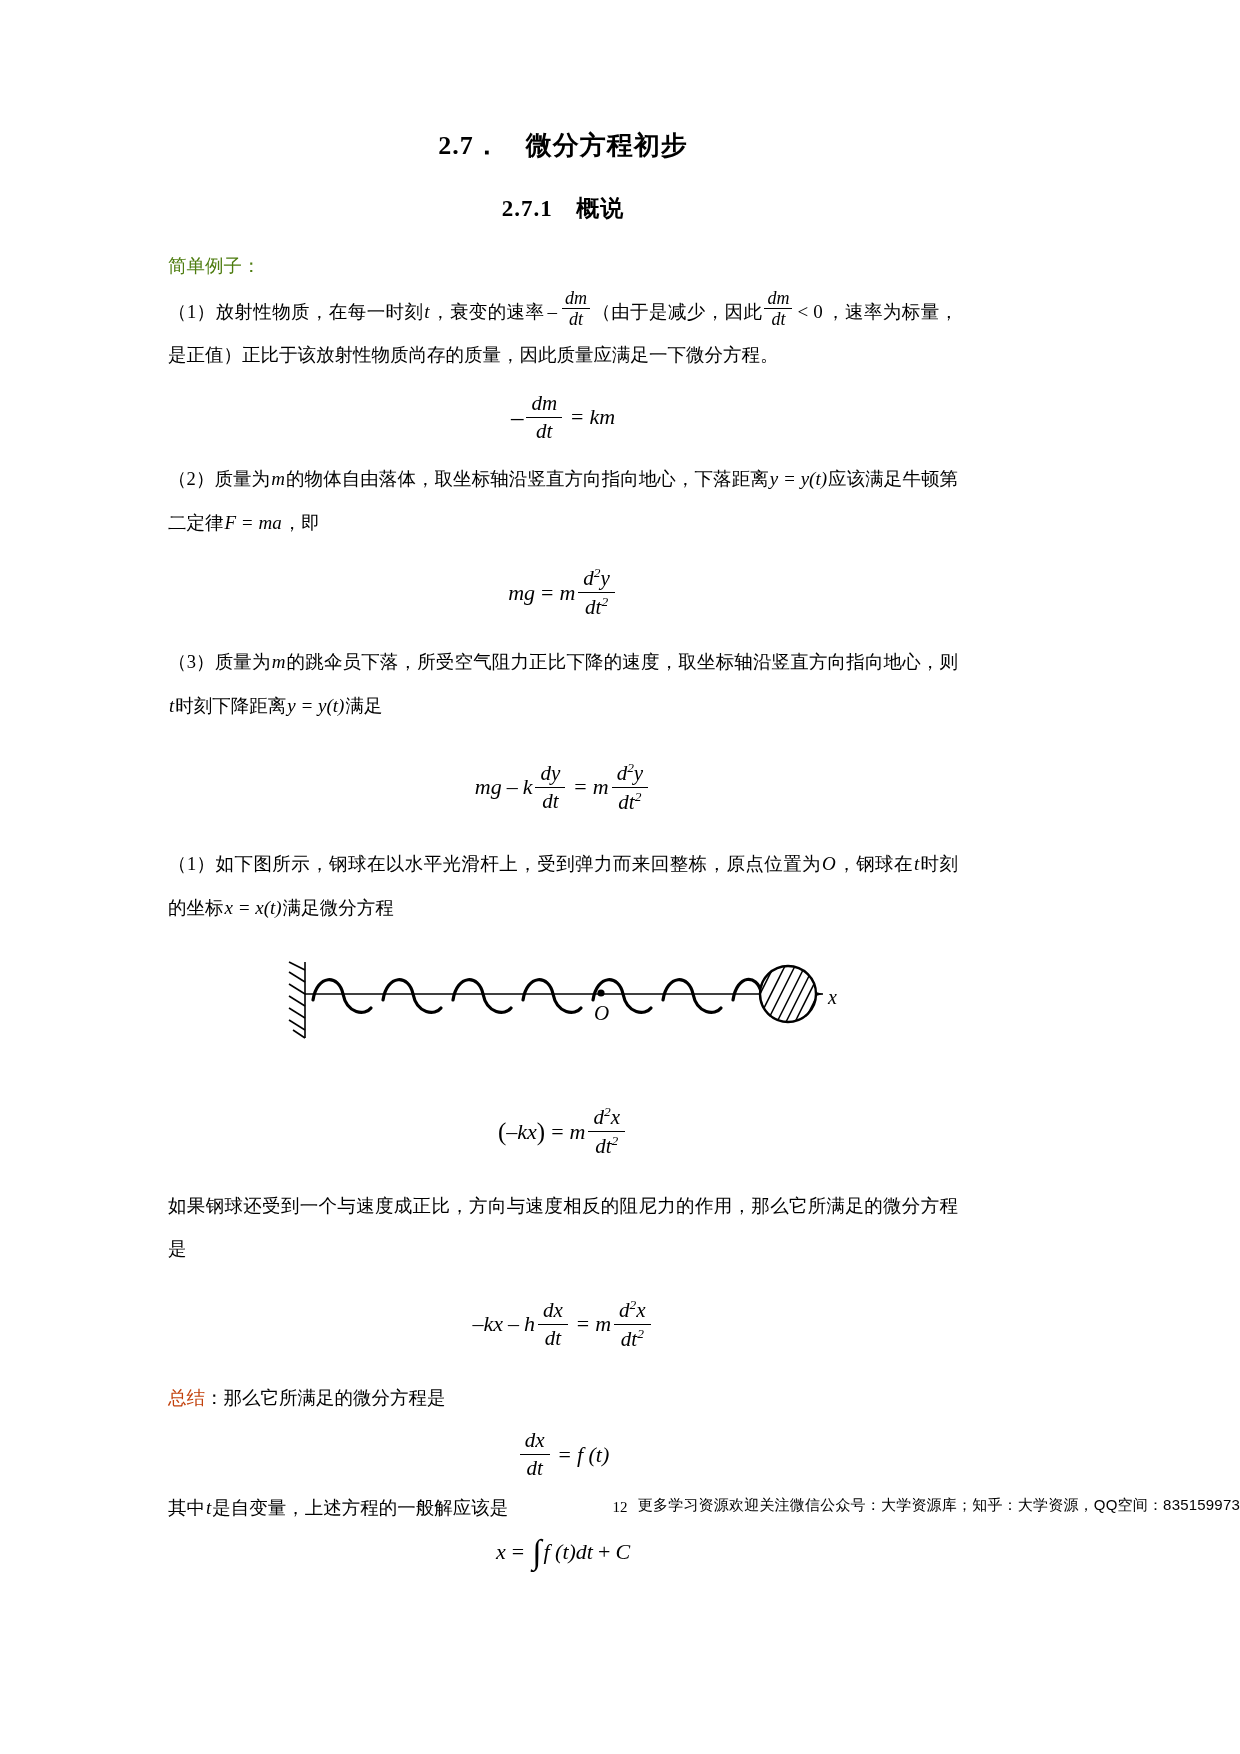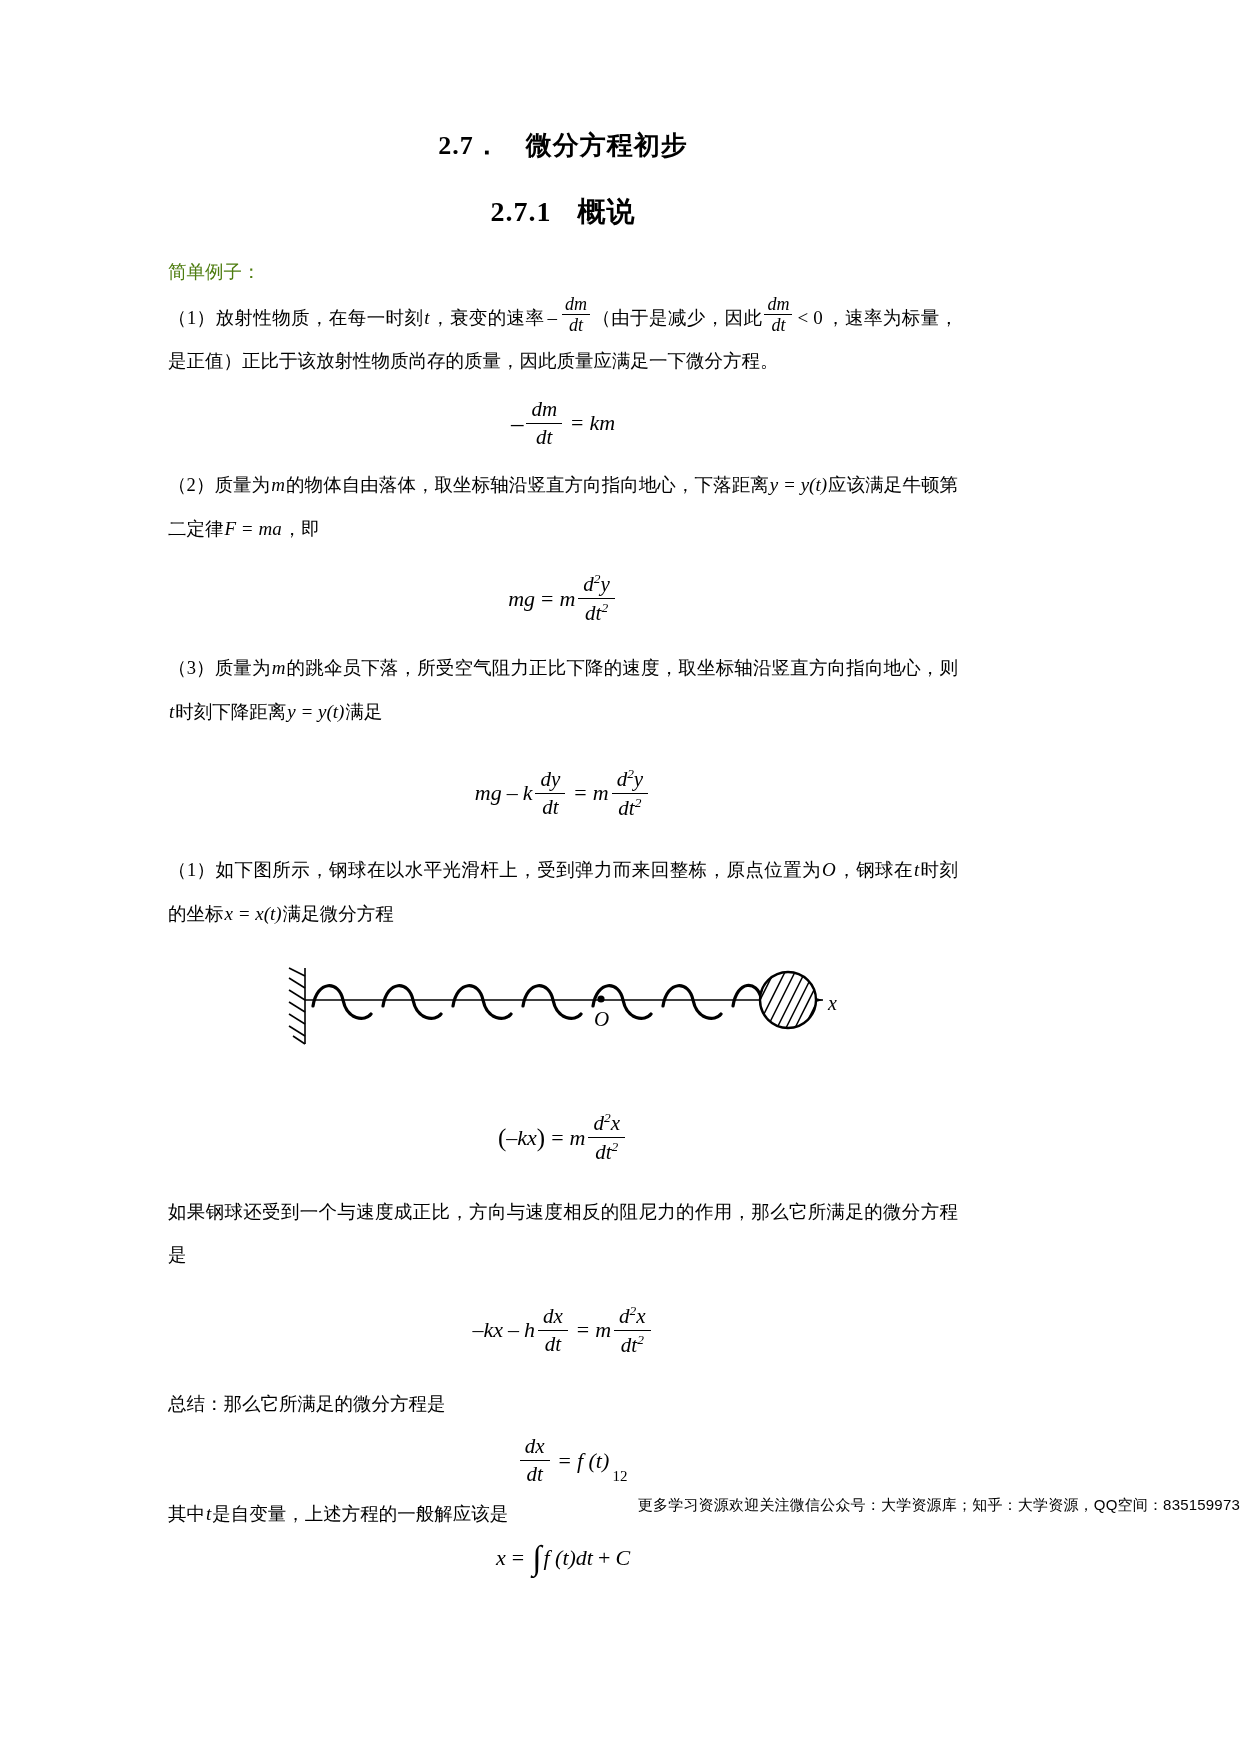"2.7.1 概说" .h2 { font-size: 28px -> 23px }
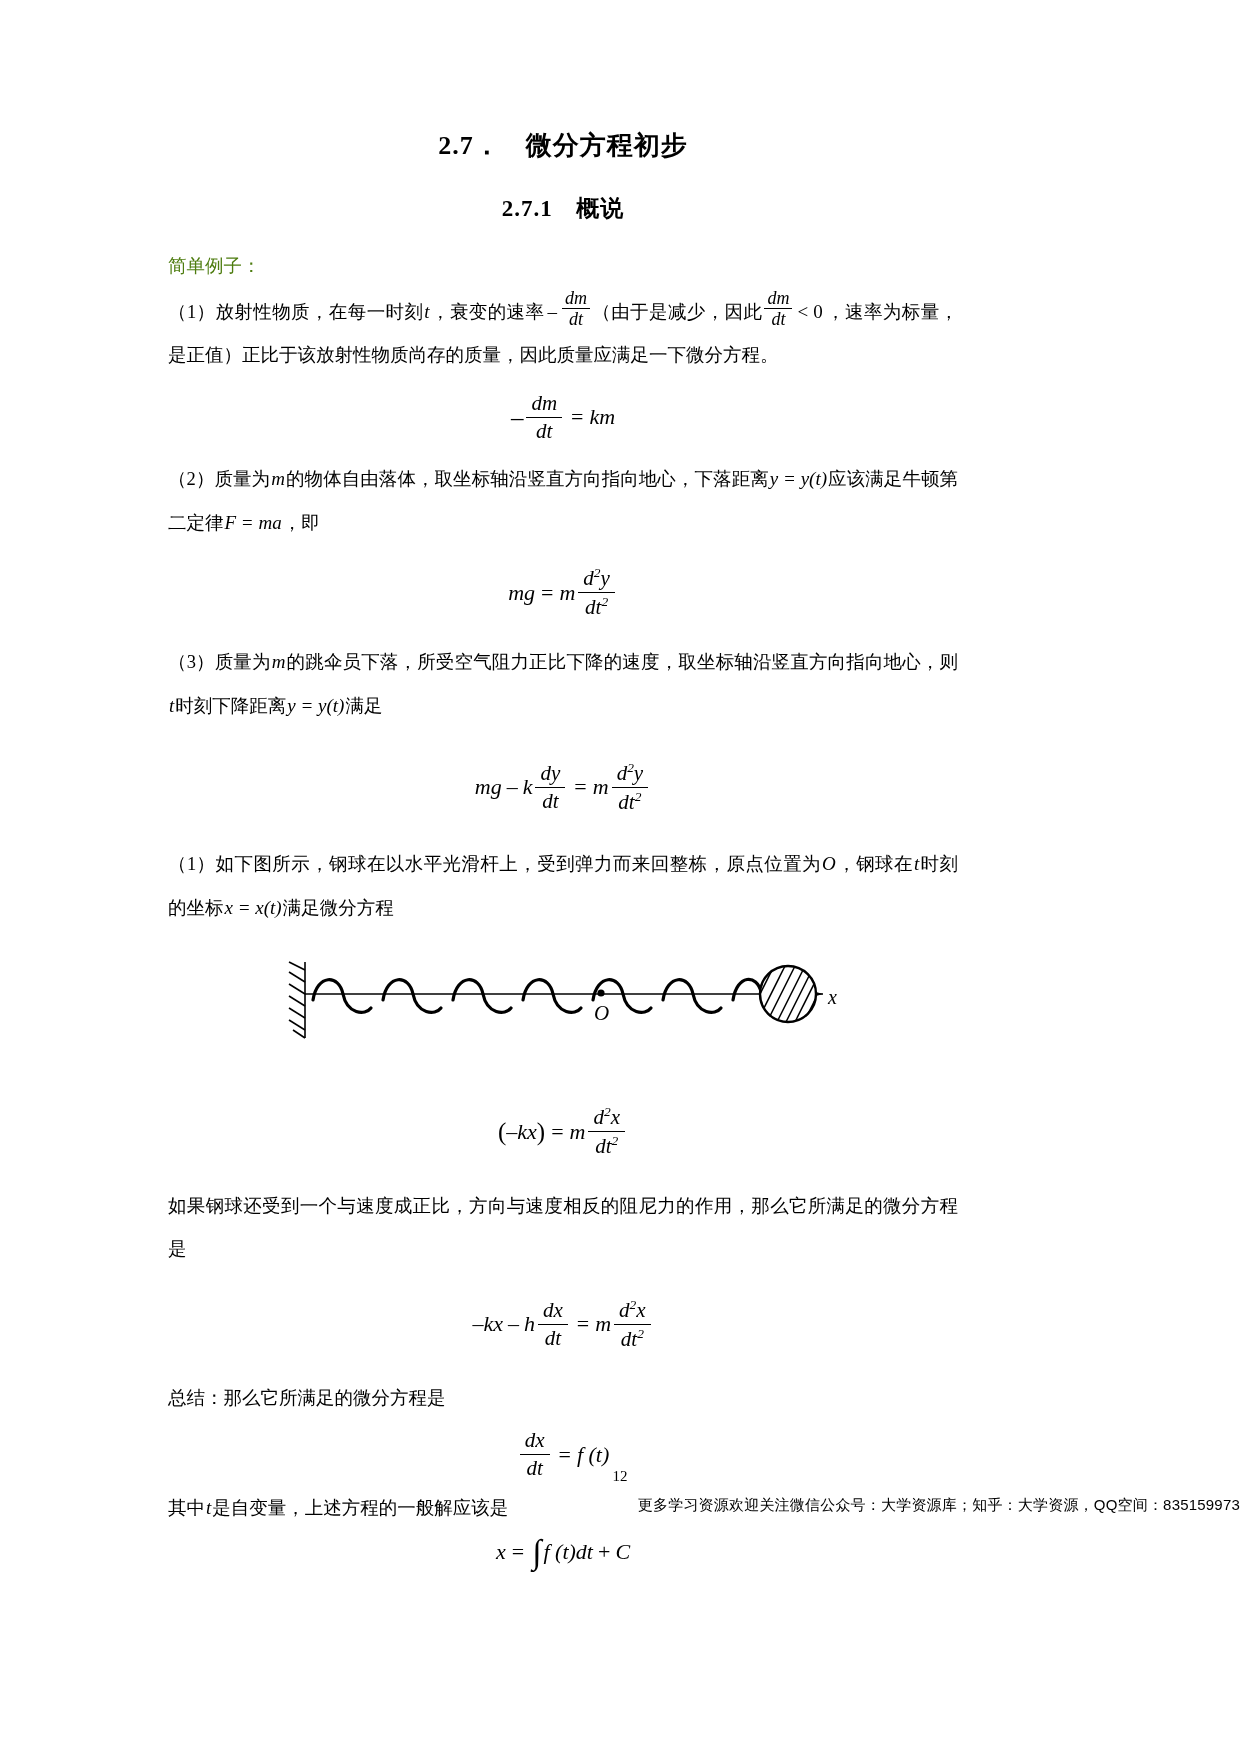"总结" .label-blue { color: #000000 -> #c2410c }
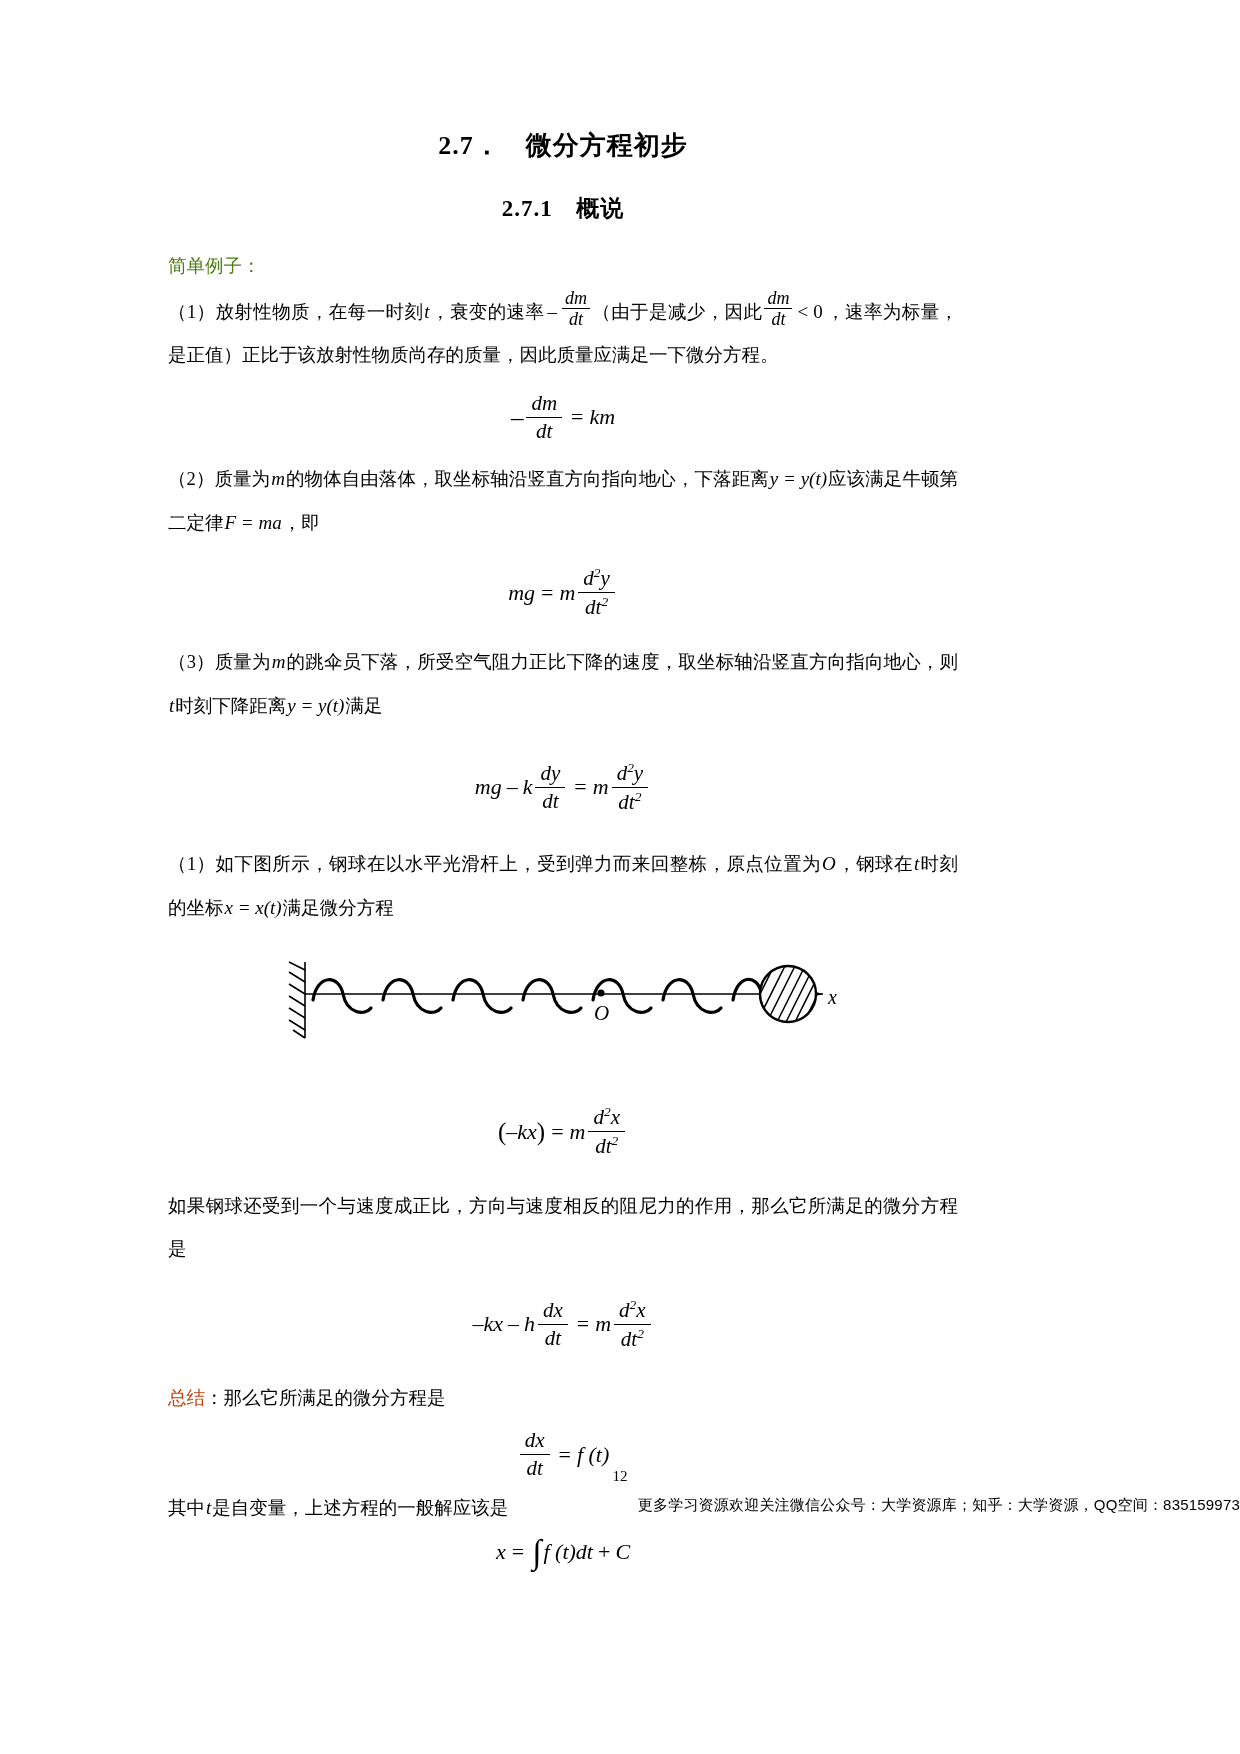"12" .page-number { top: 1468px -> 1499px }
